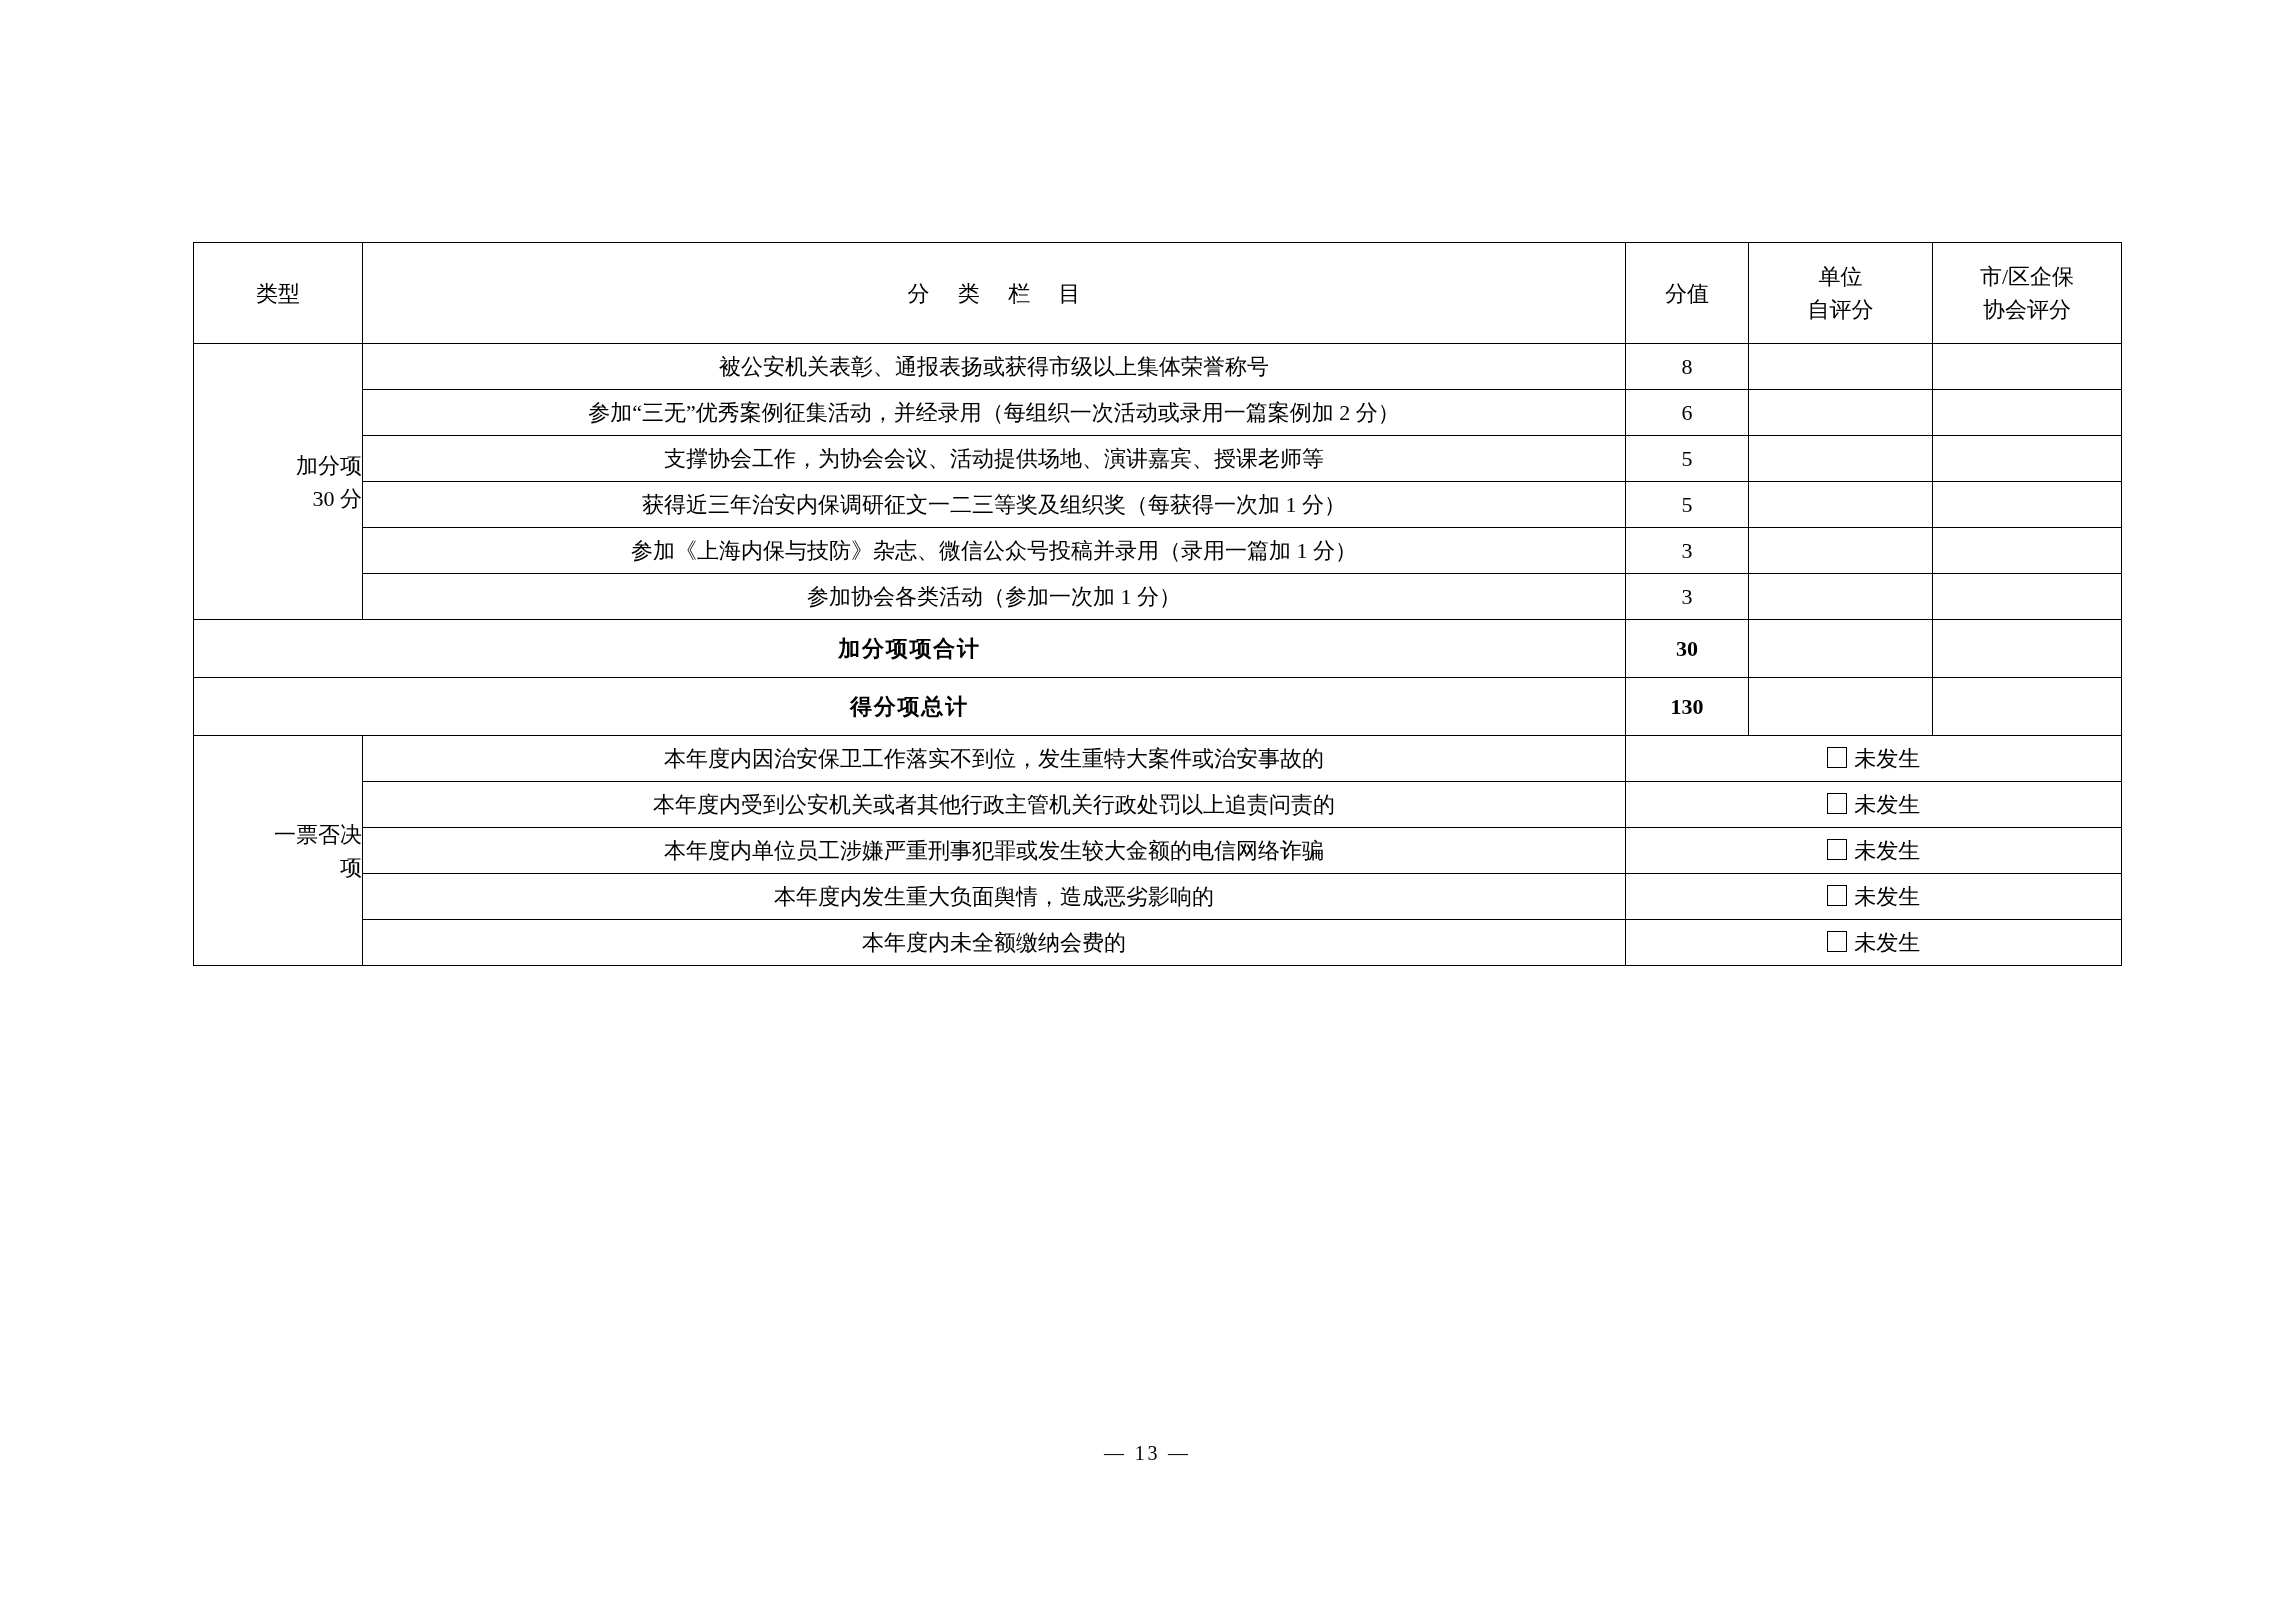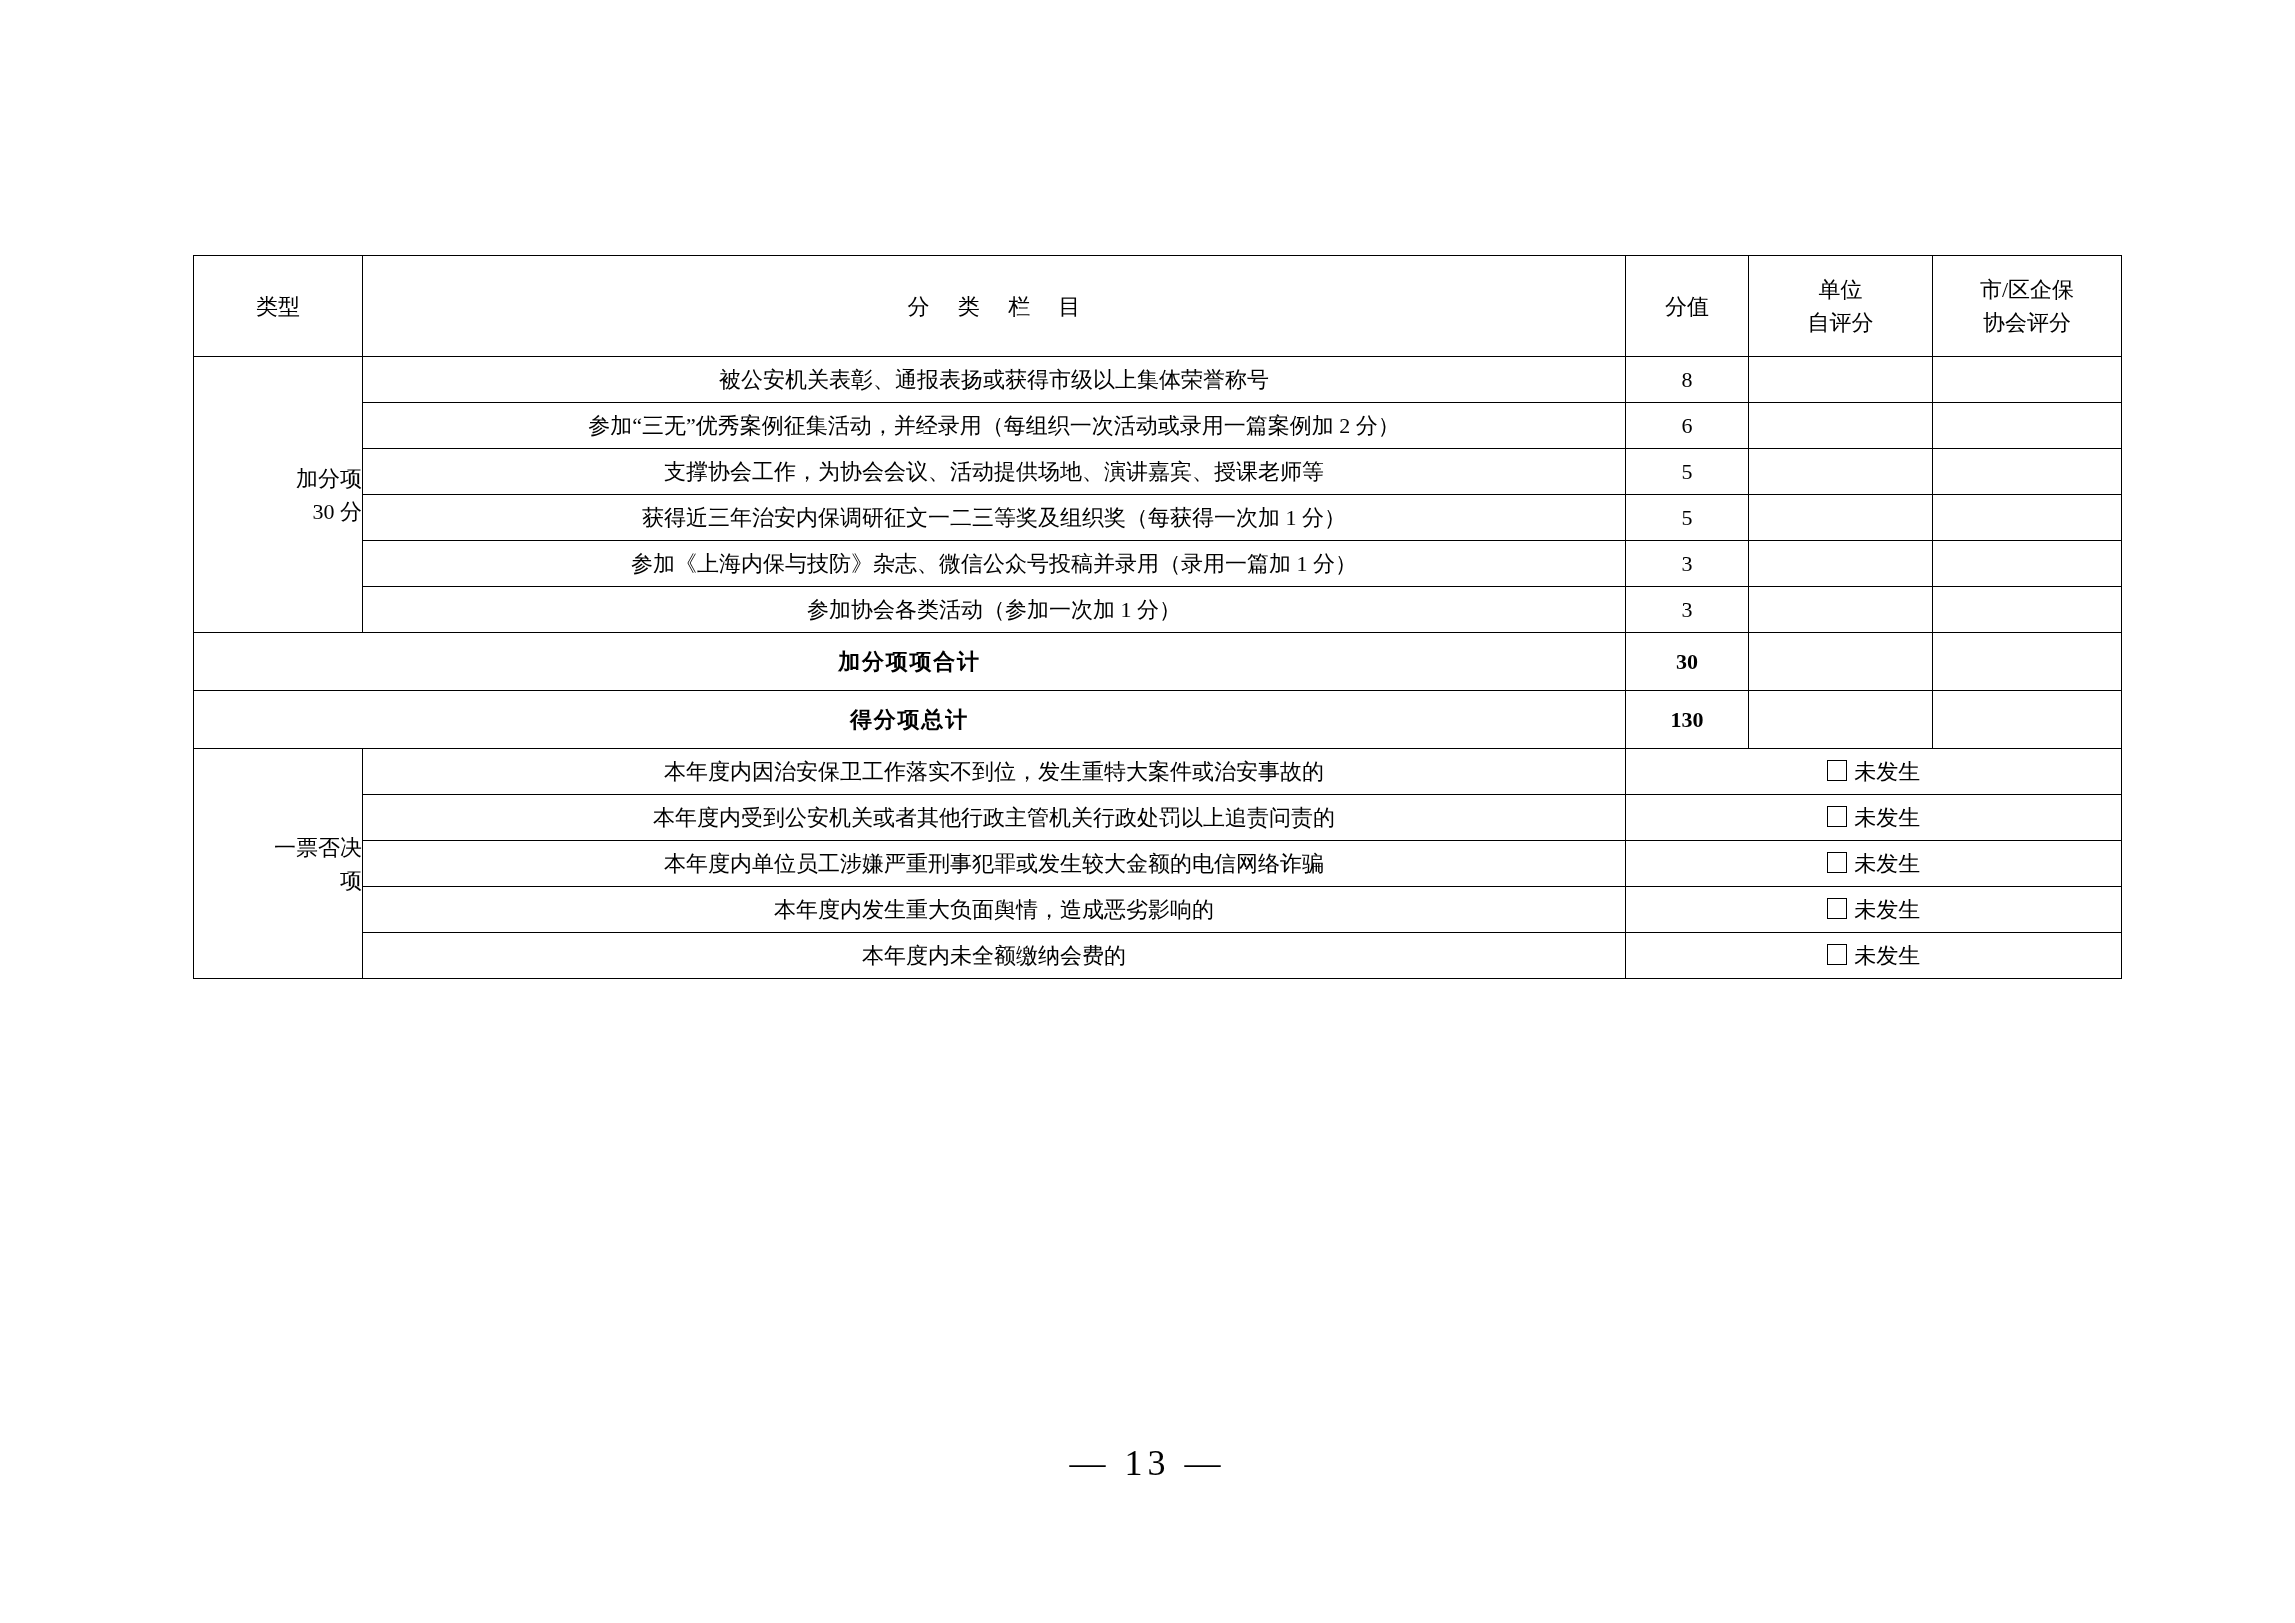"类型" .sheet { margin-top: 13px -> none }
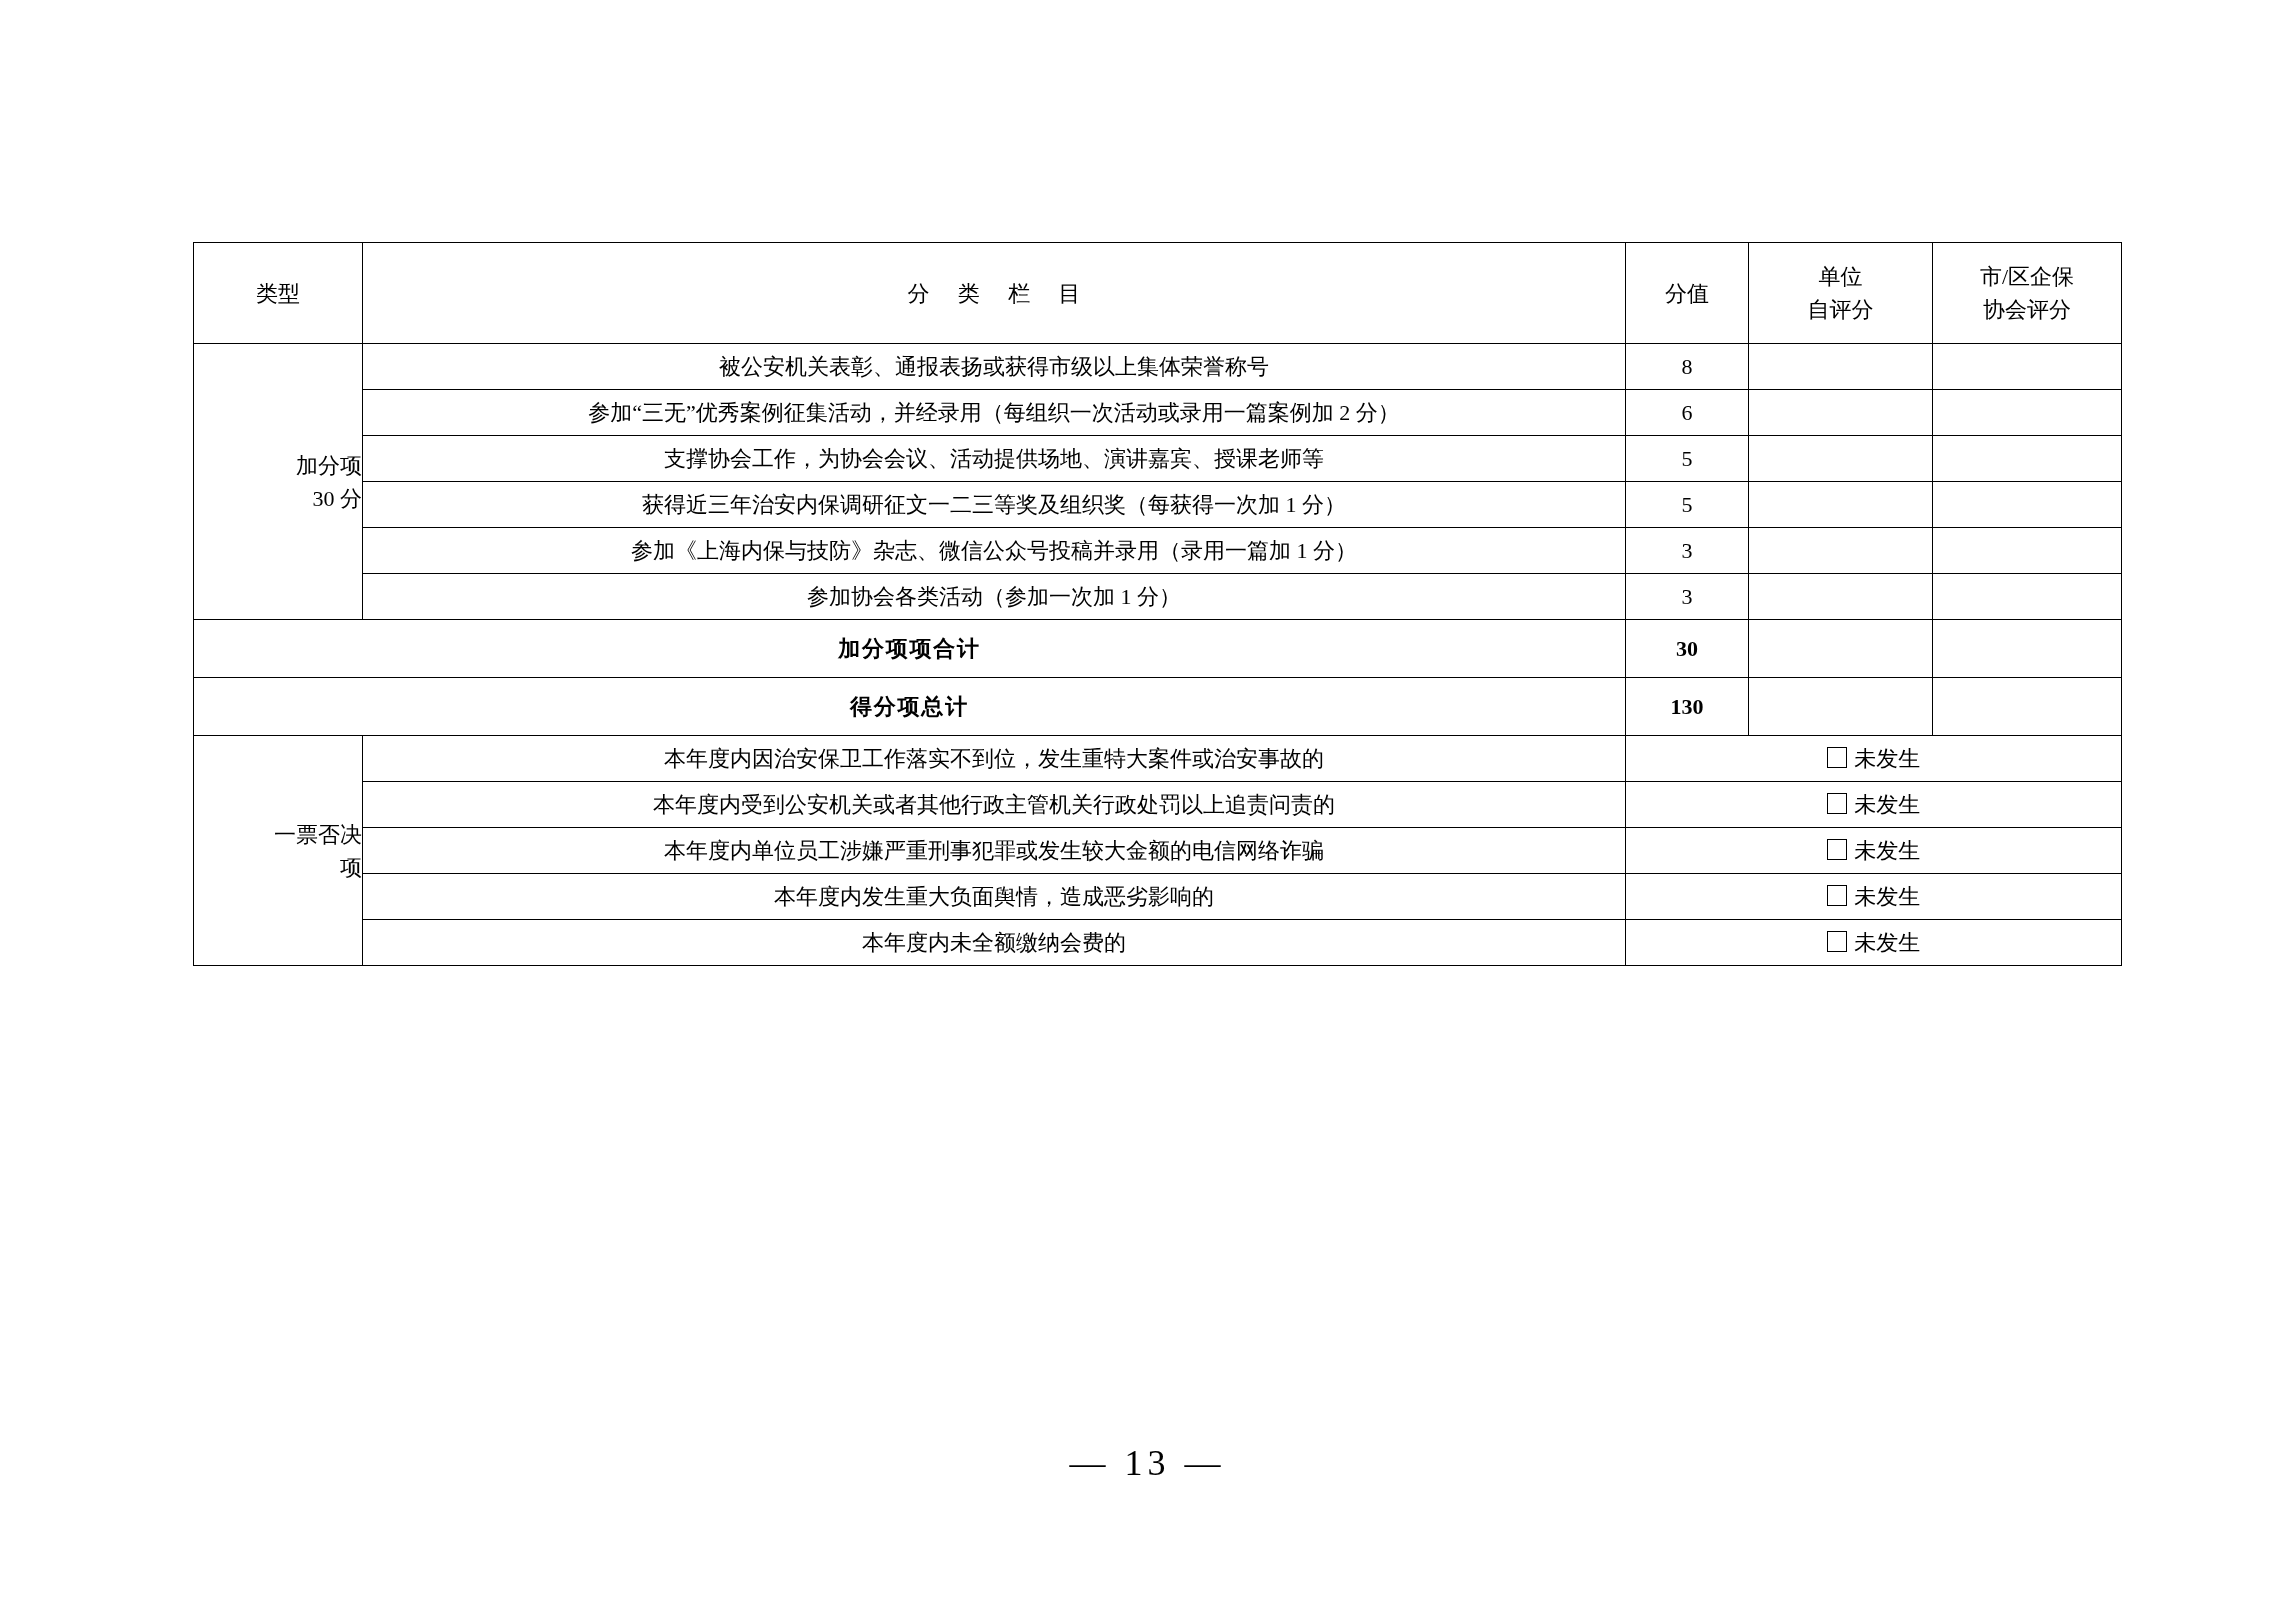"— 13 —" .footer { font-size: 36px -> 20px }
